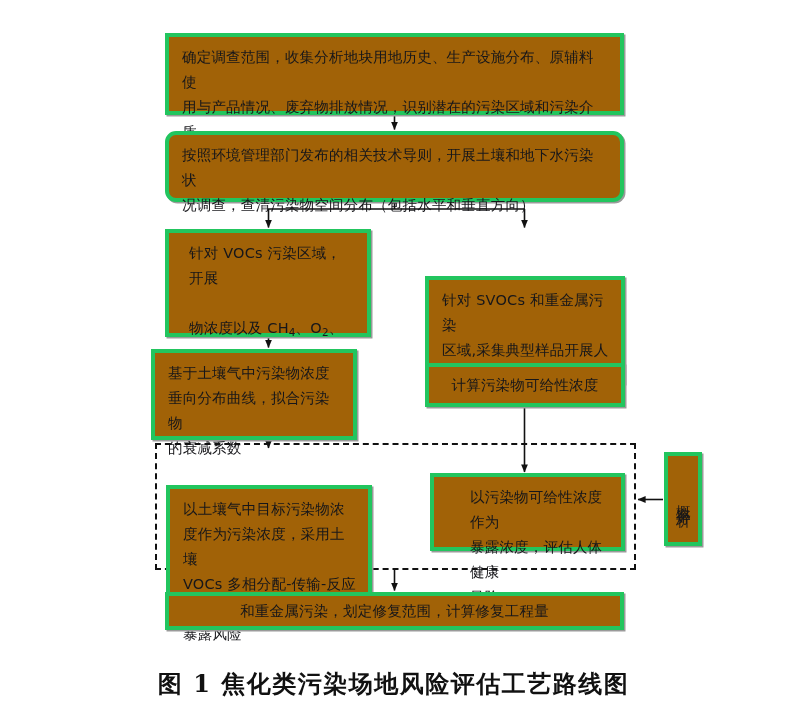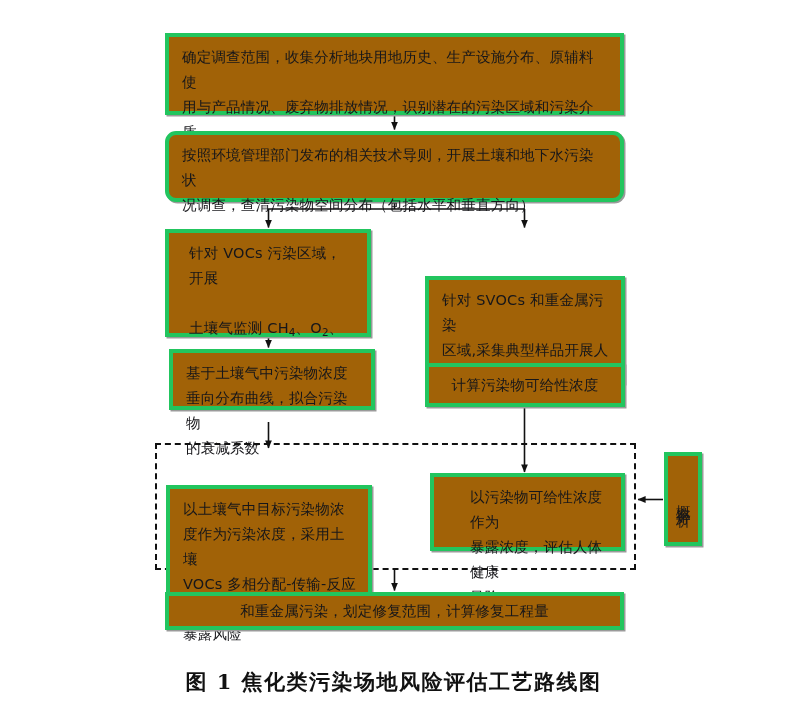"土壤气监测 CH" span { text: 土壤气监测 -> 物浓度以及 }
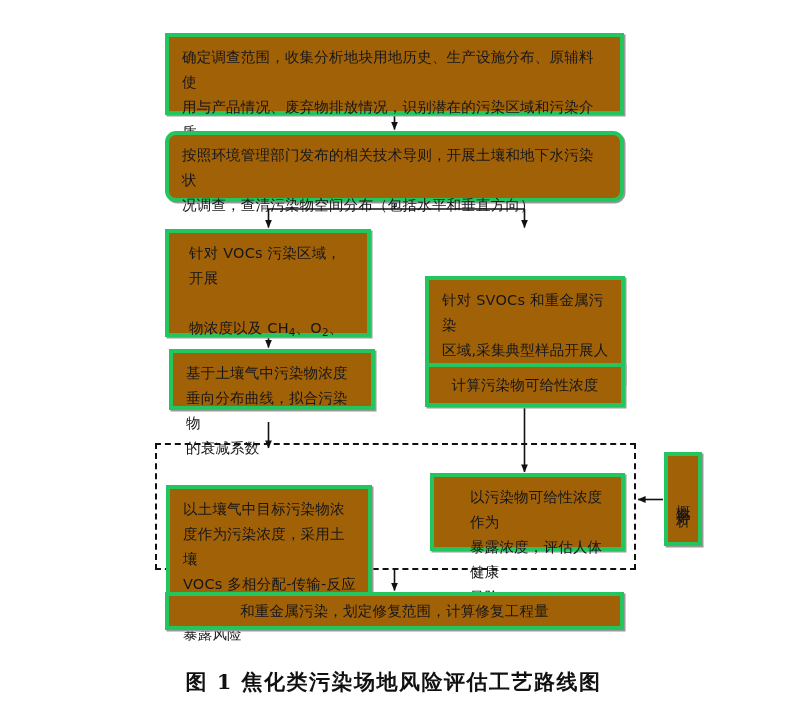"基于土壤气中污染物浓度" #n-decay { height: 61px -> 91px; left: 169px -> 151px }
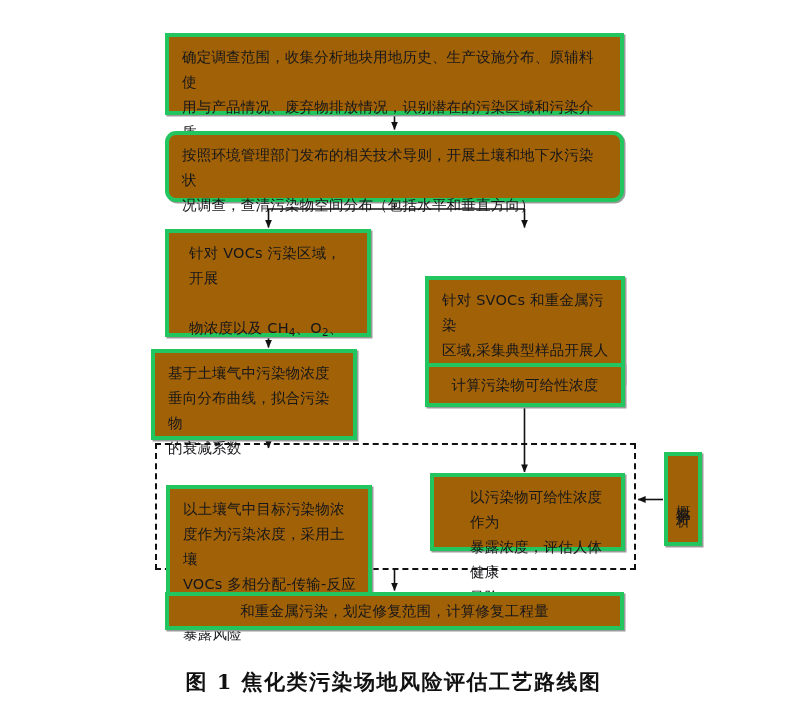"图 1 焦化类污染场地风险评估工艺路线图" #caption { font-size: 21px -> 24px }
